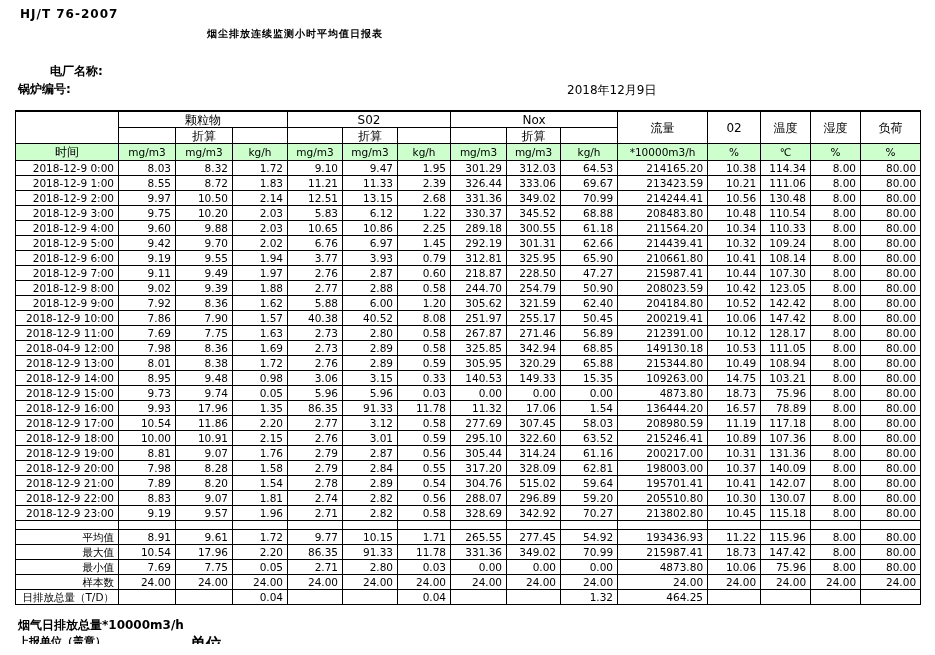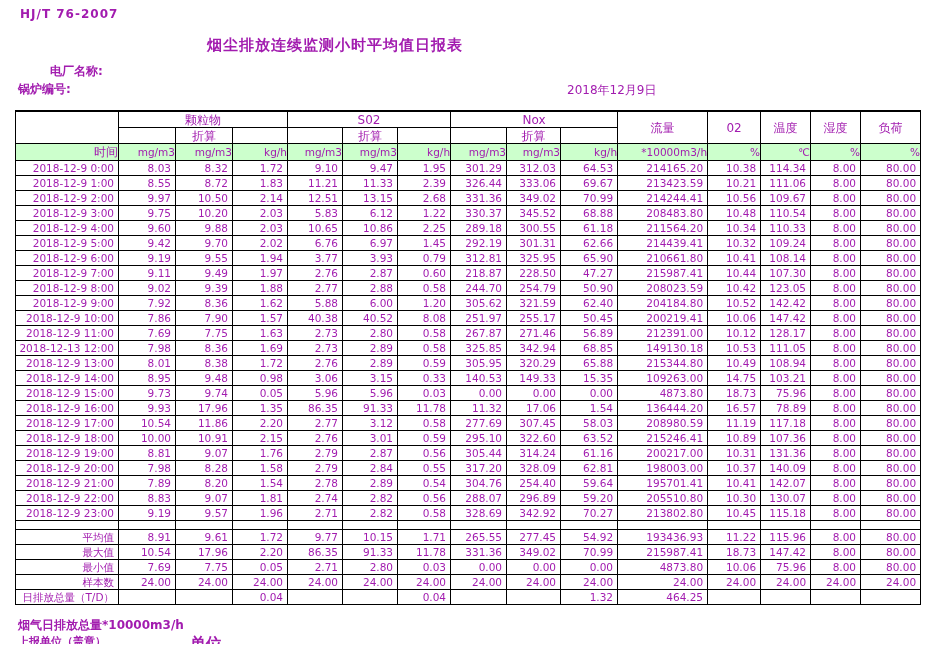"HJ/T 76-2007" .page { color: #a21caf -> #000000 }
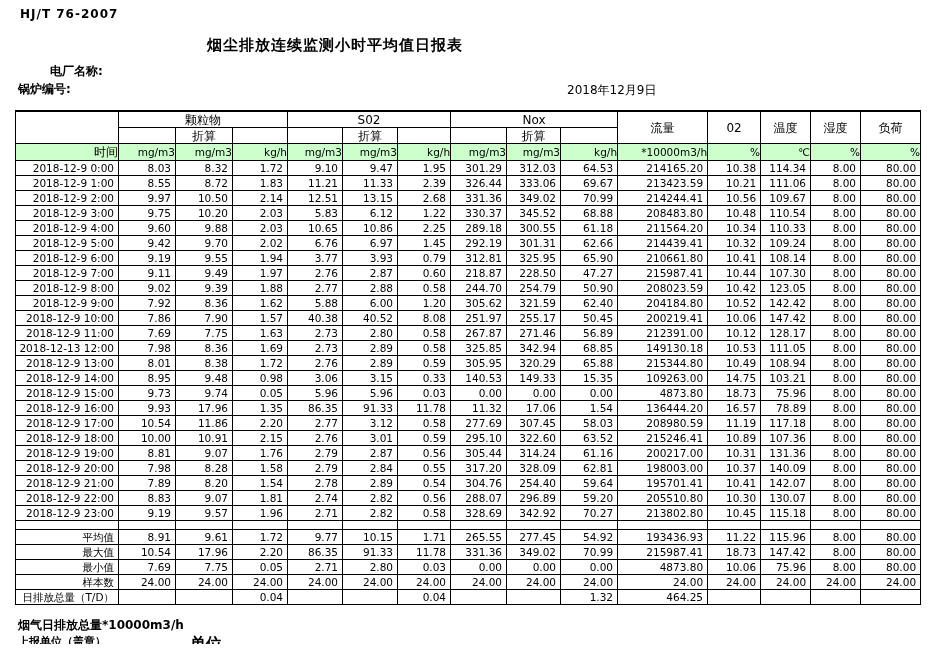"烟尘排放连续监测小时平均值日报表" .report-title { font-size: 15px -> 10px; margin-top: 9px -> none }
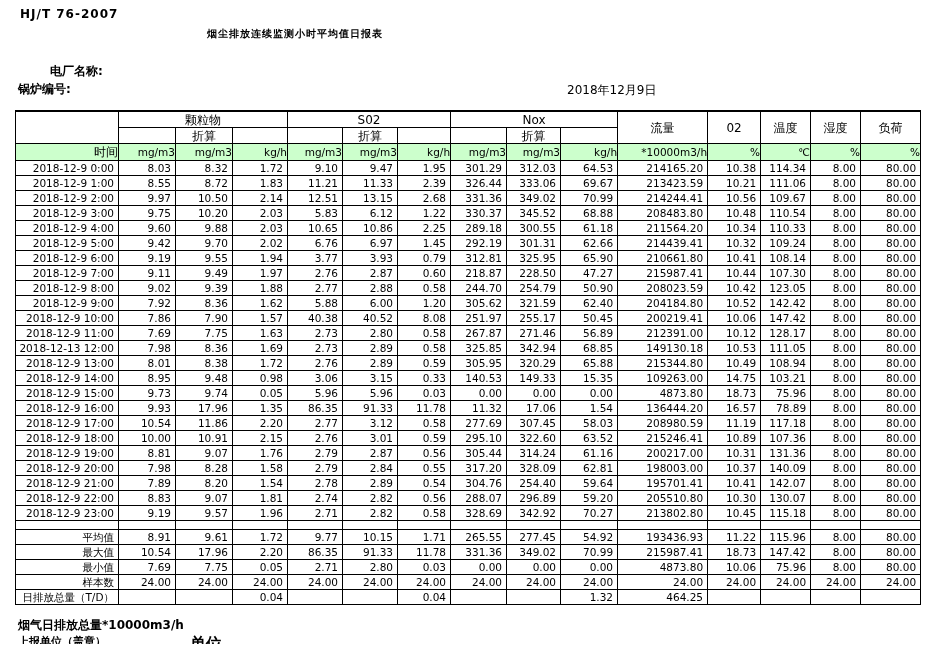"时间" table.report tr.unit-row td { text-align: none -> center }
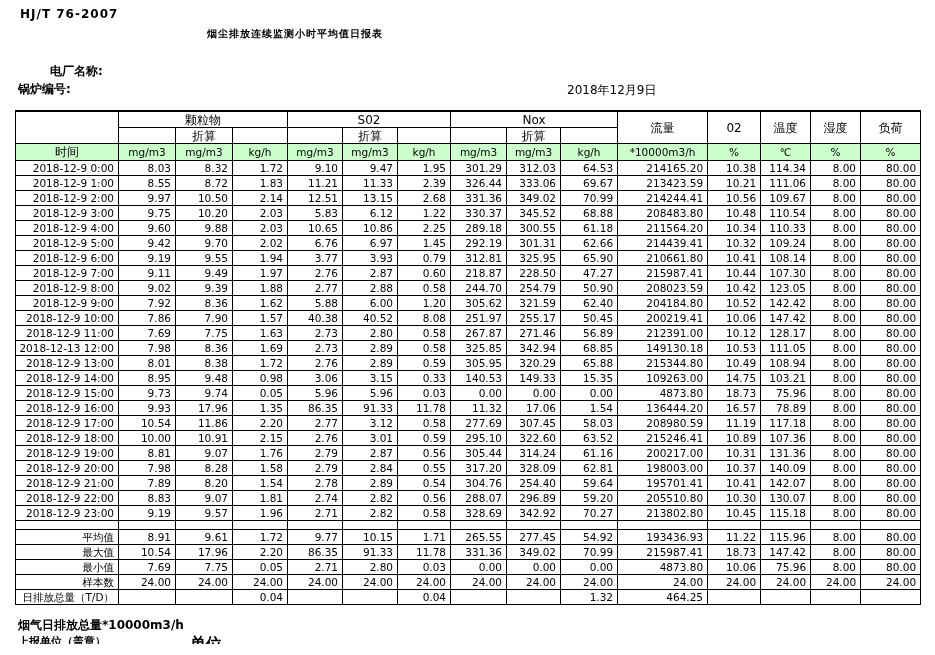"109.67" td { text: 109.67 -> 130.48 }
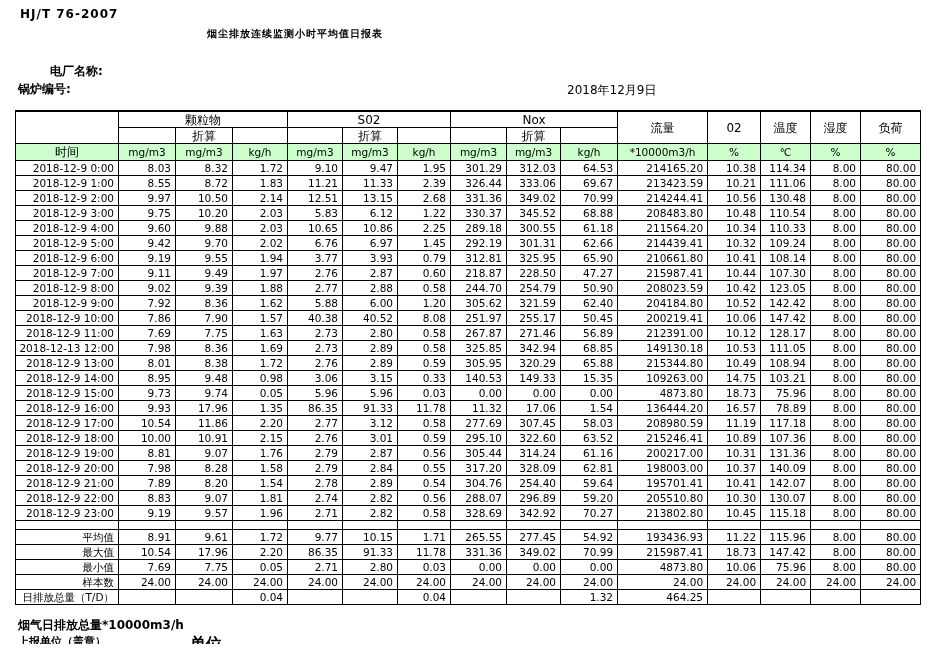"2018-12-13 12:00" td.label-right { text: 2018-12-13 -> 2018-04-9 }
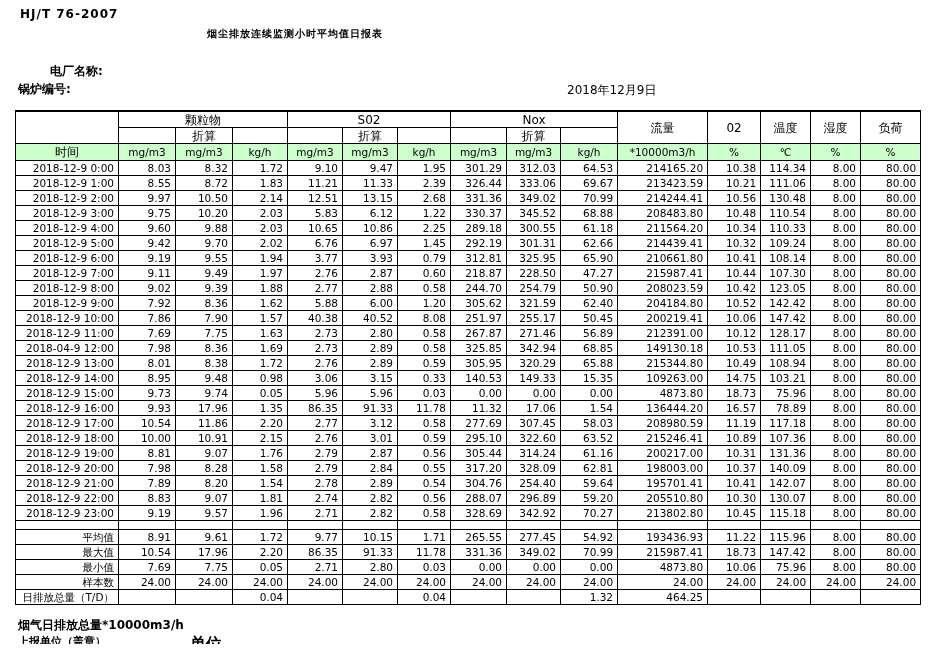"254.40" td { text: 254.40 -> 515.02 }
